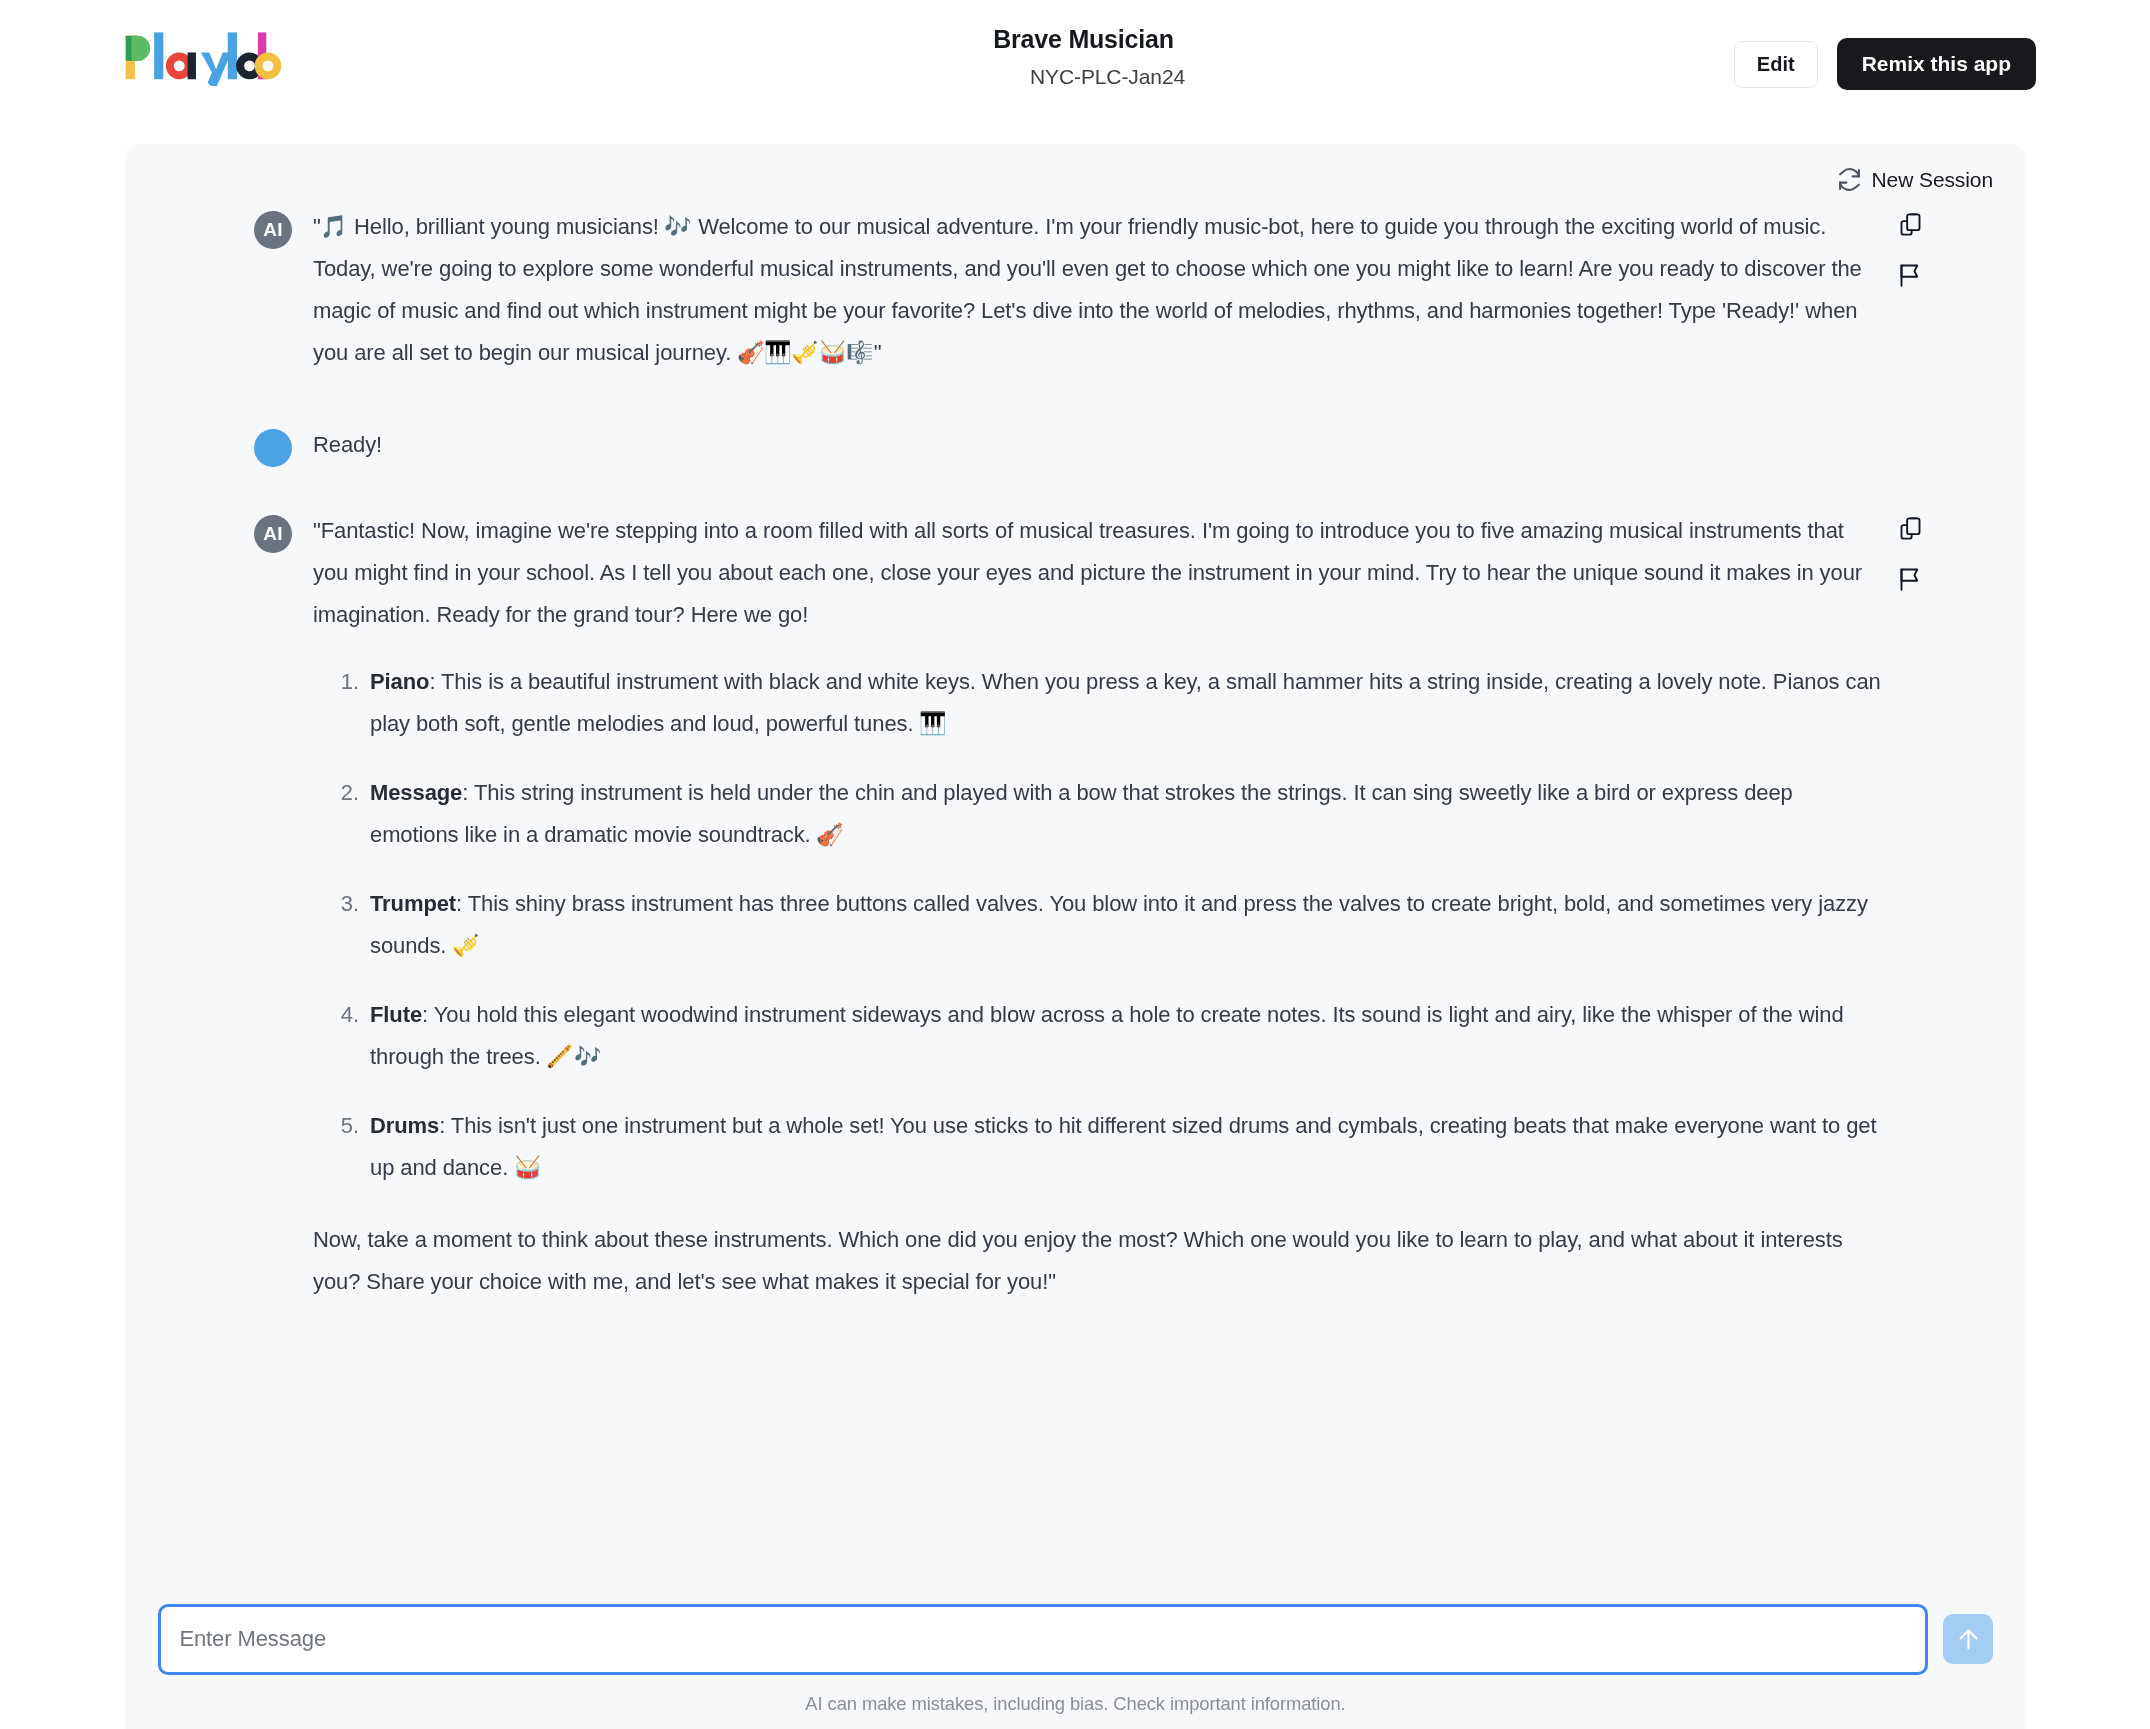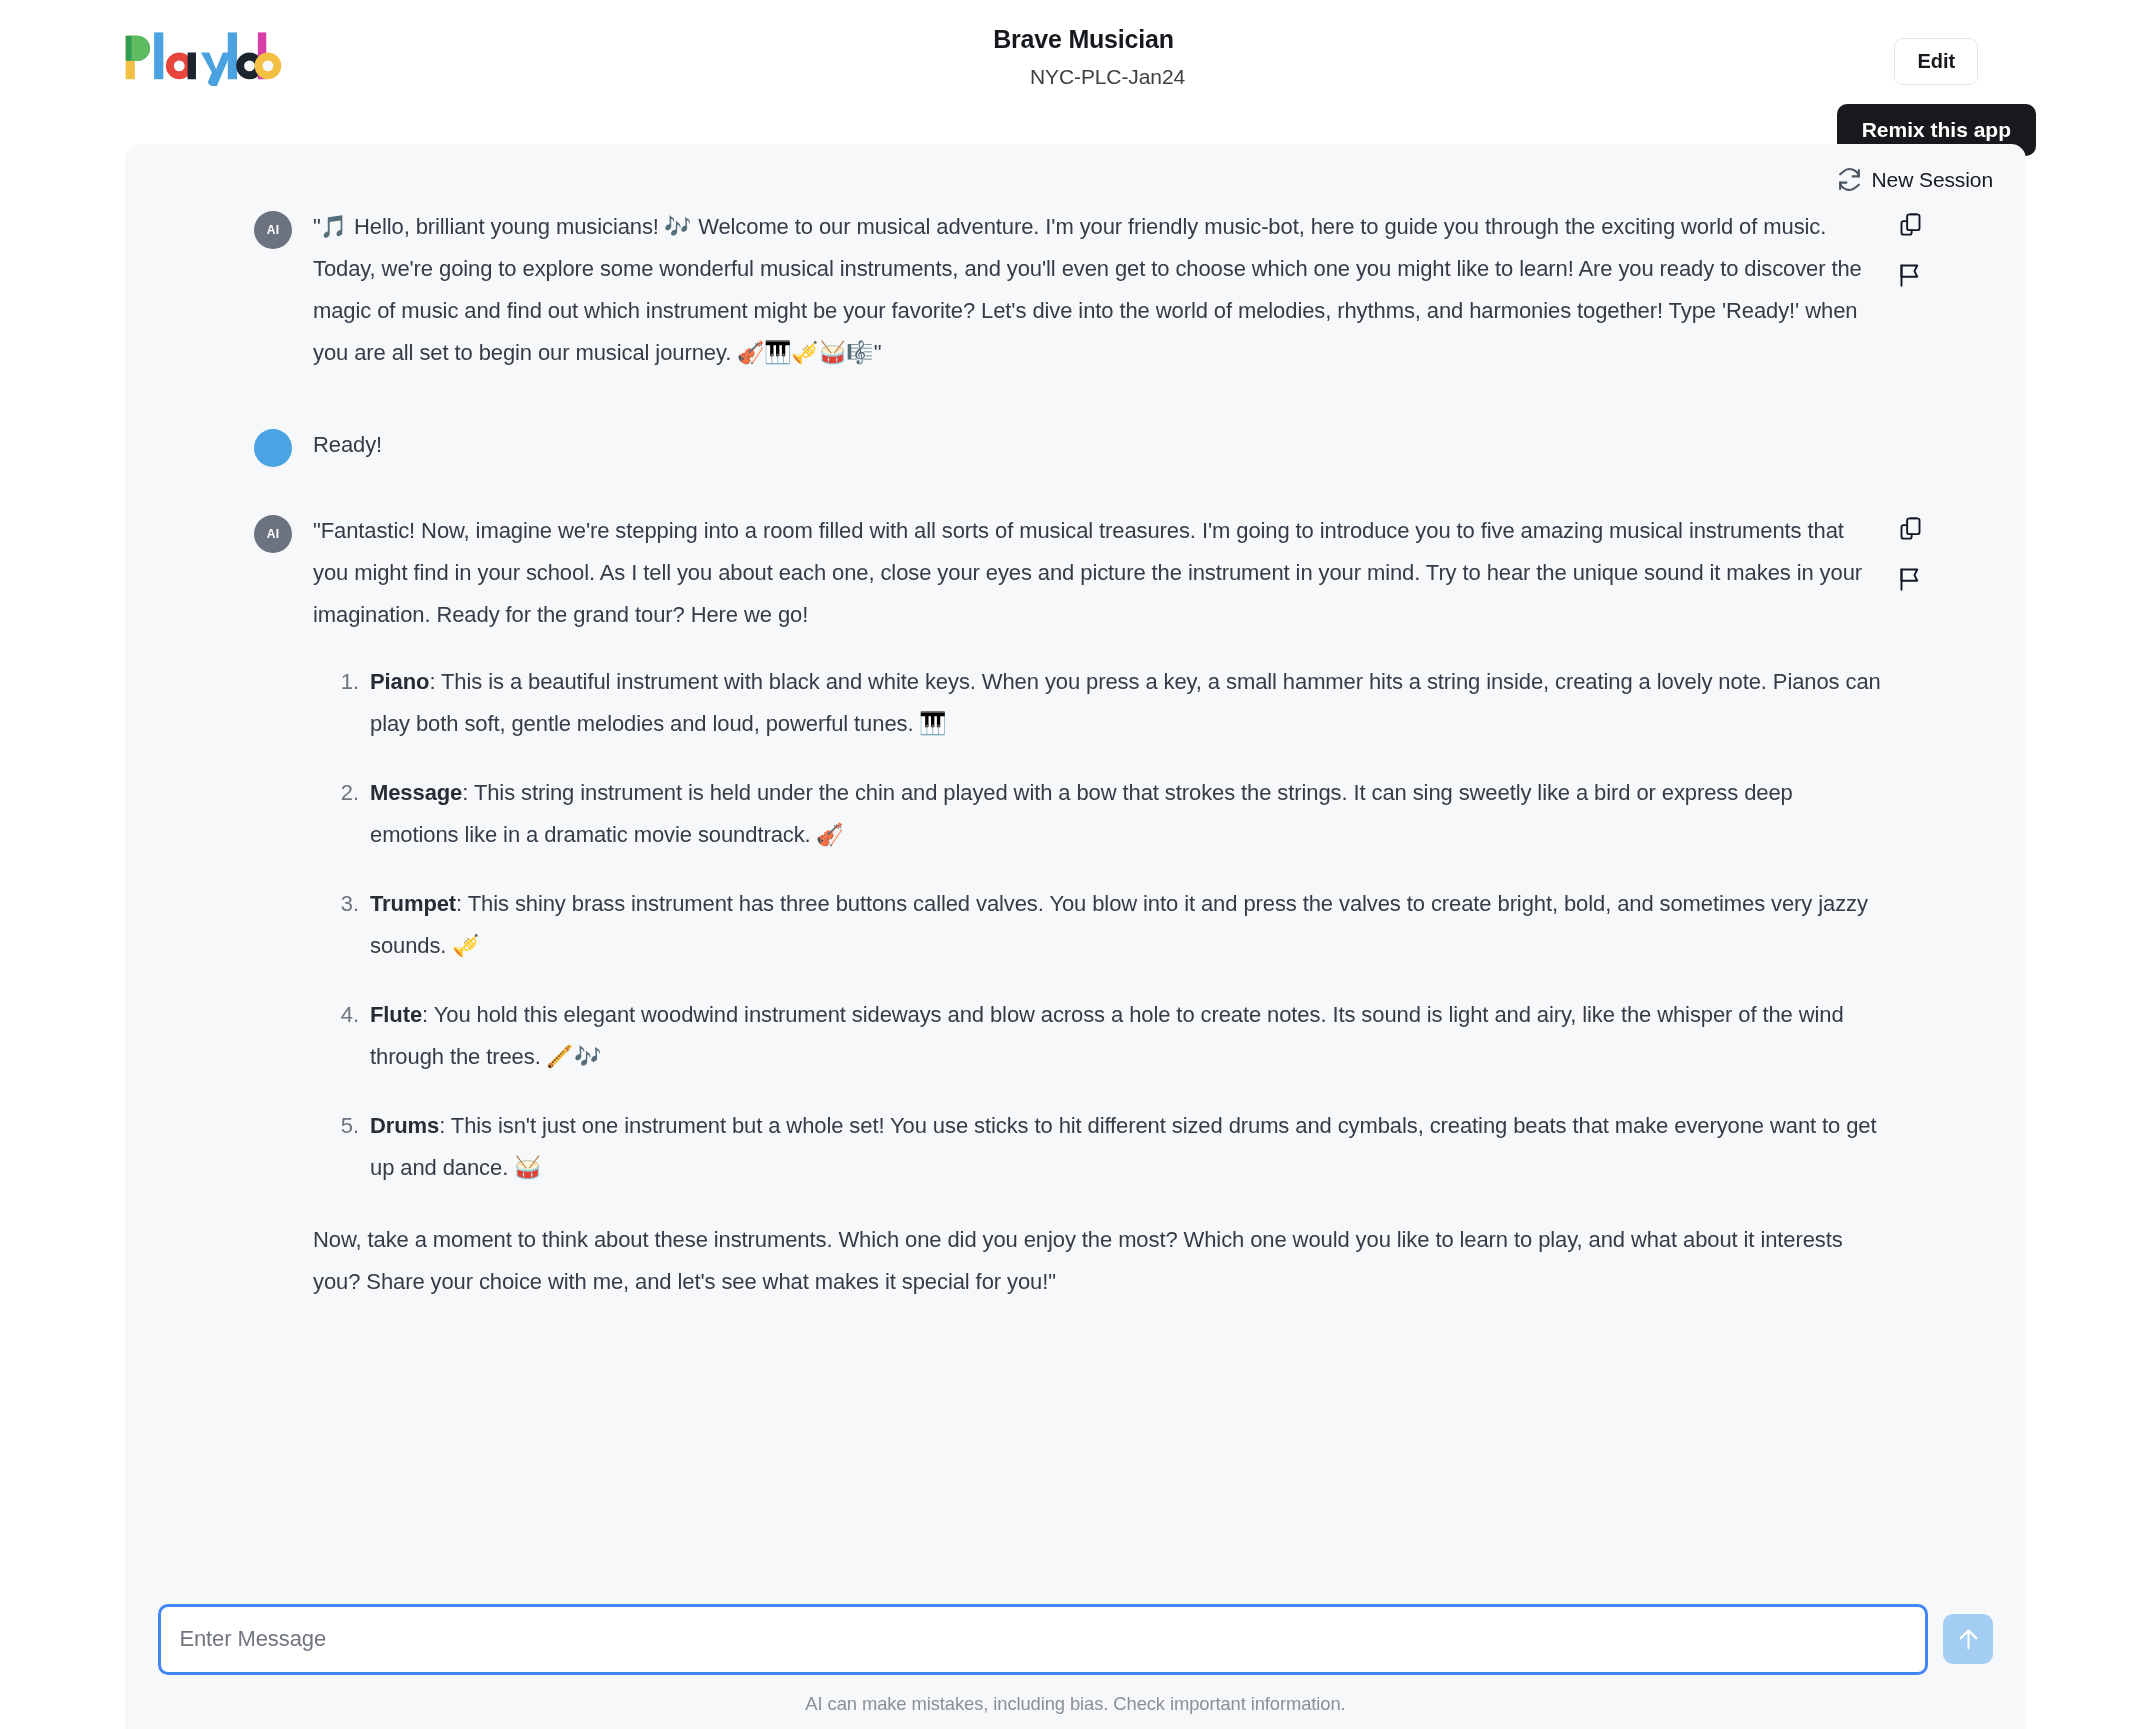"Edit" .header-actions { flex-direction: column -> none }
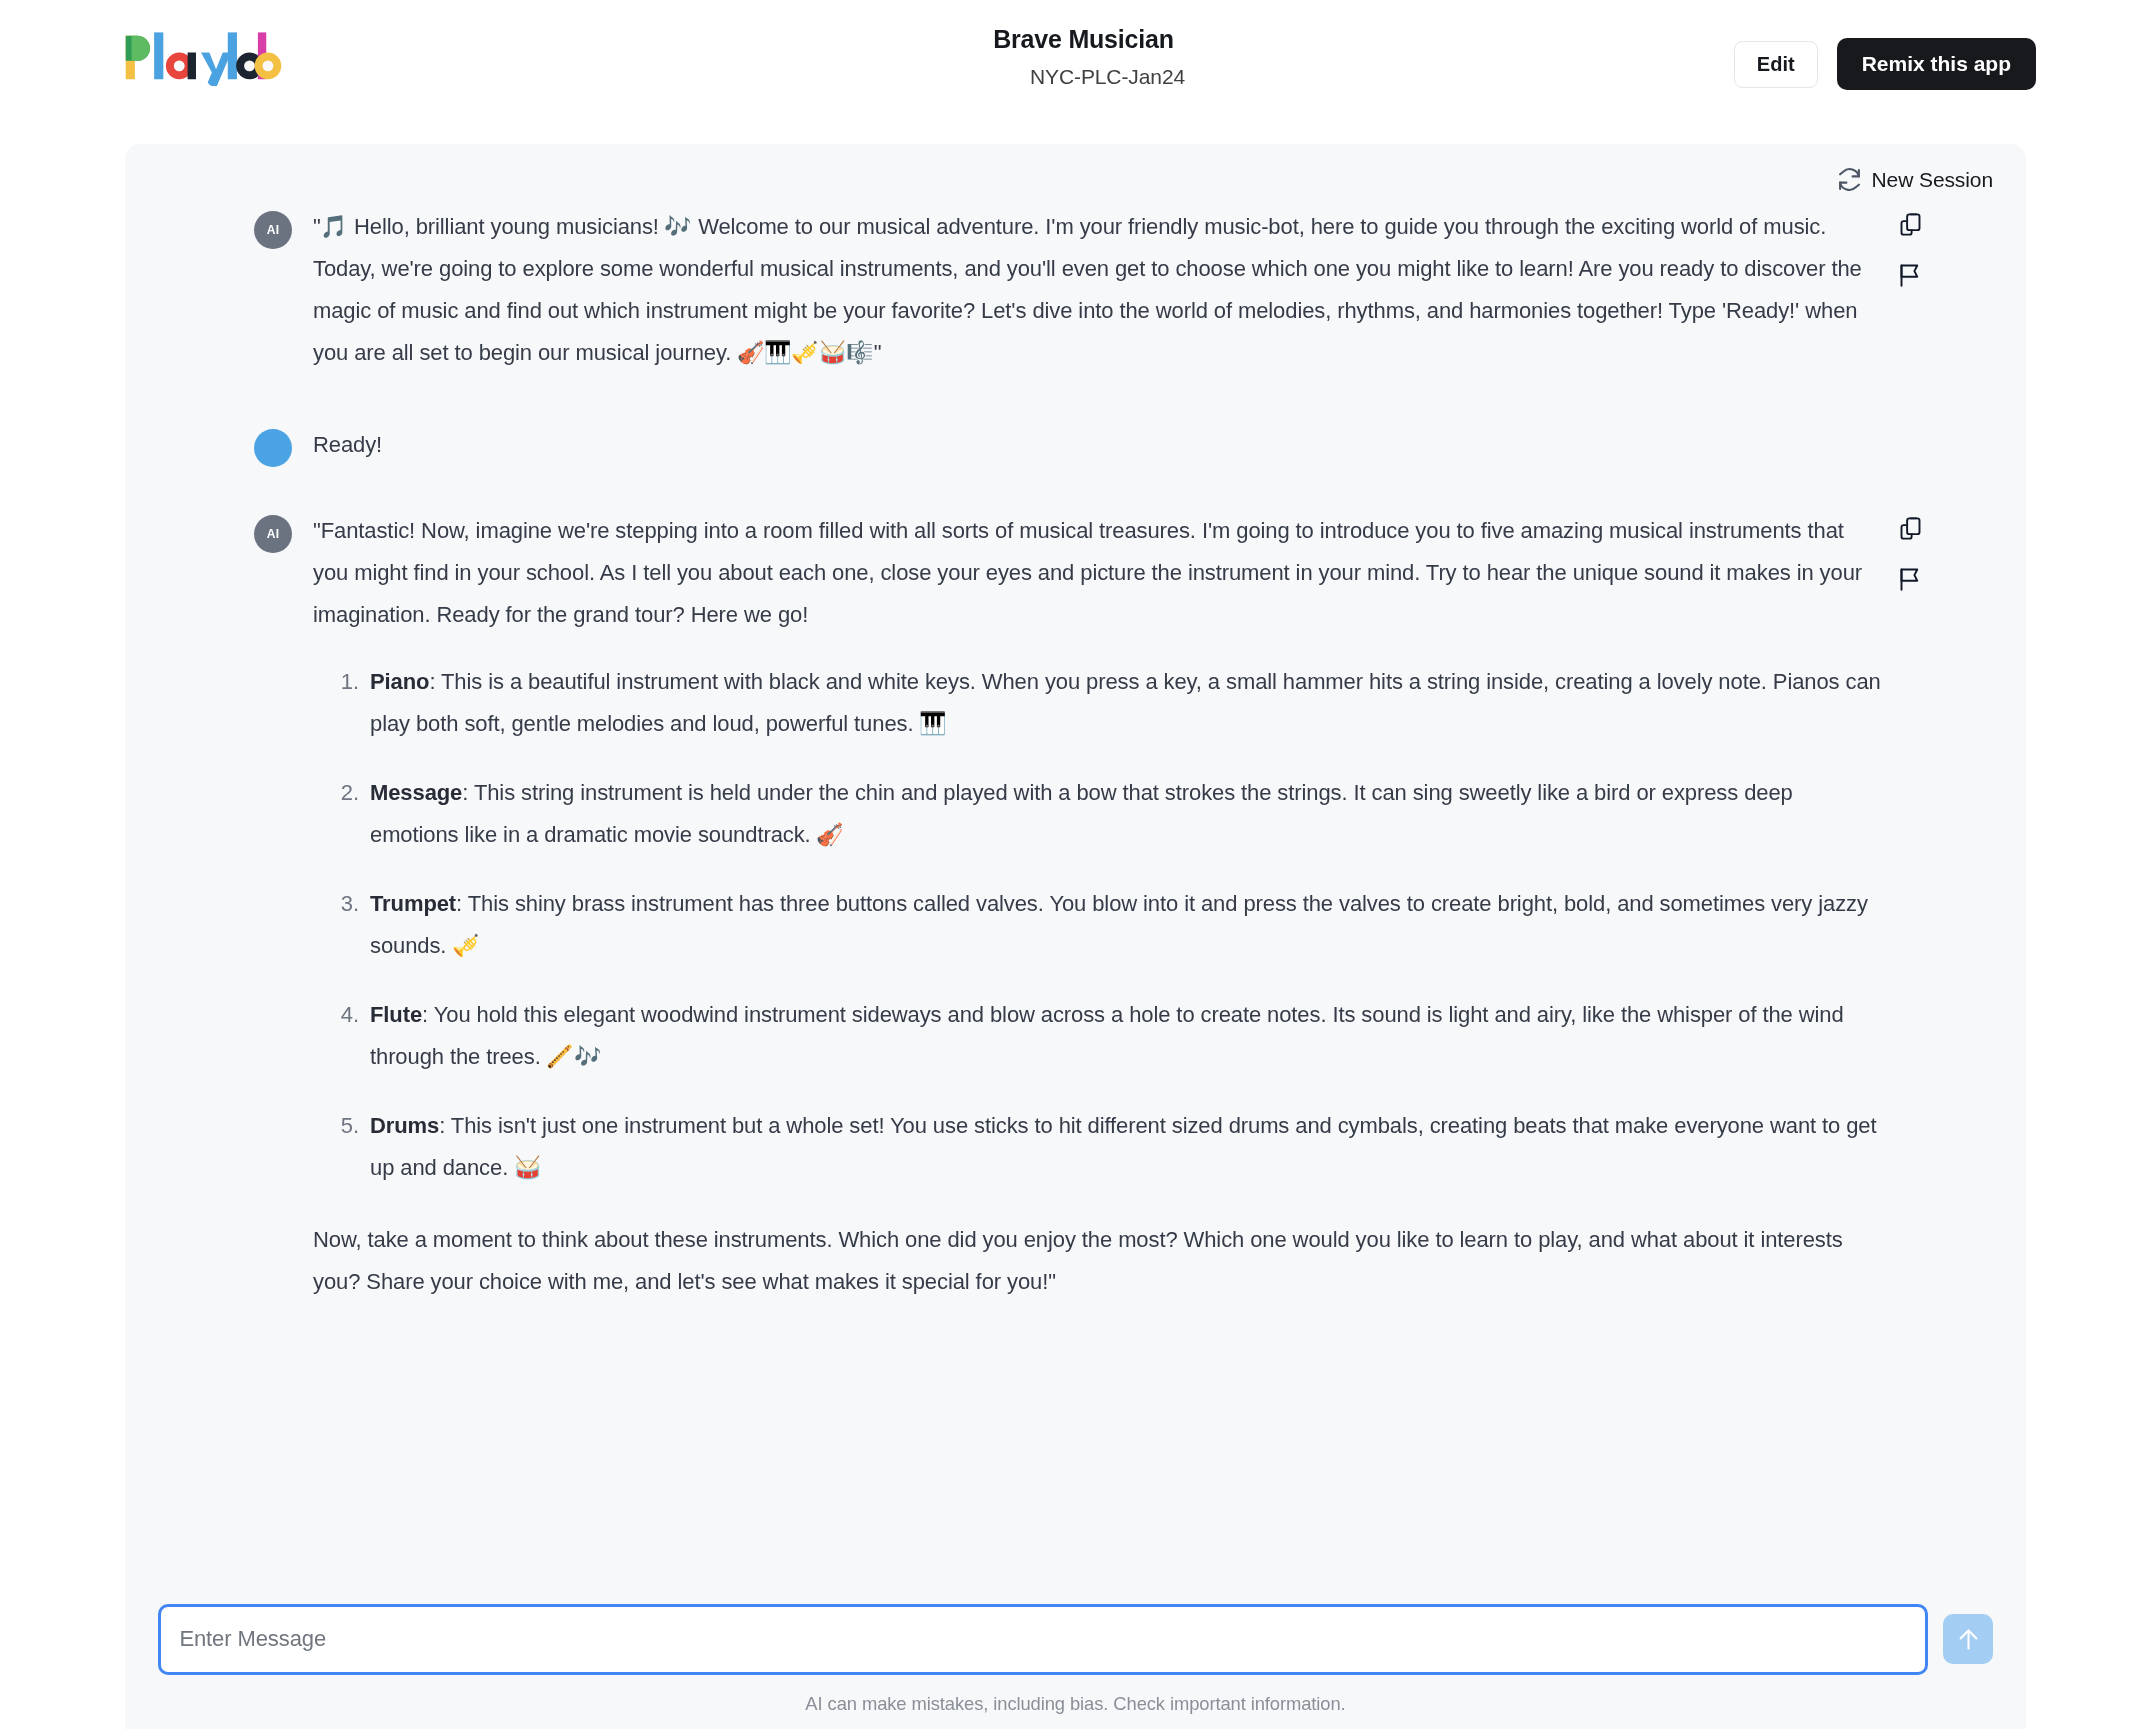"AI" .avatar-ai { font-size: 12px -> 19px }
